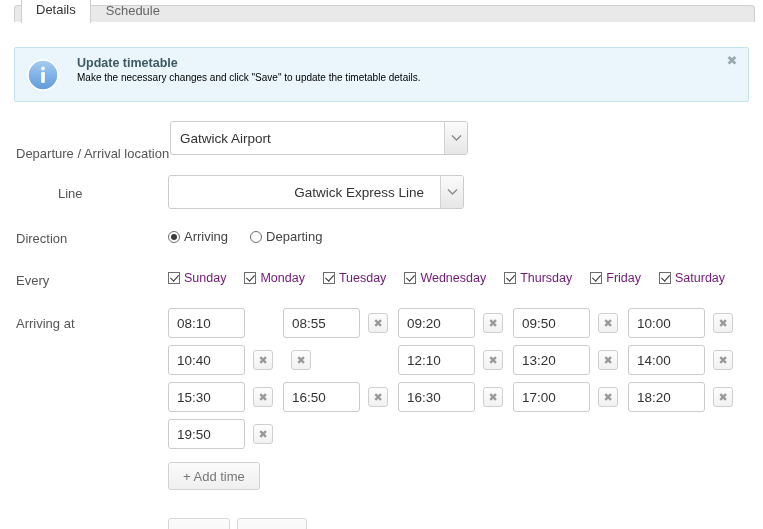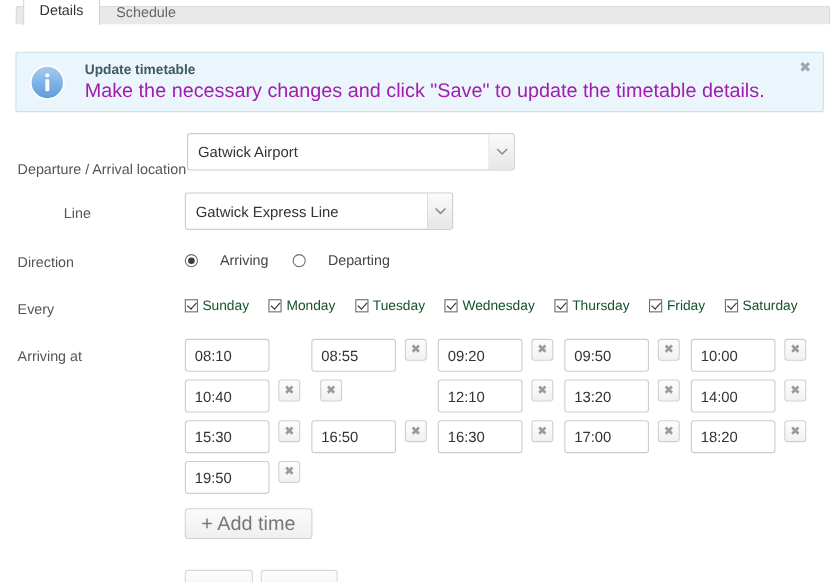"Make the necessary changes and" .alert-text { color: #a21caf -> #000000; font-size: 18px -> 10px }
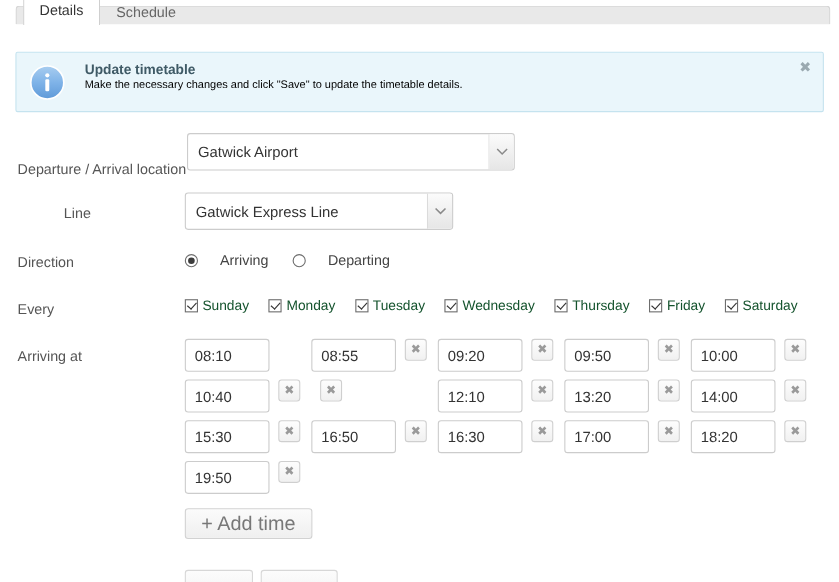"Gatwick Express Line" div.field { text-align: none -> right; width: 244px -> 296px }
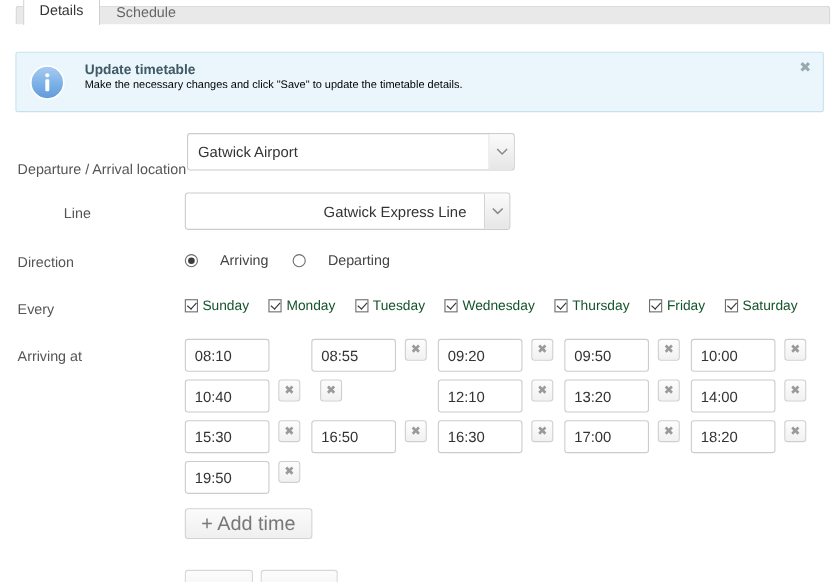"Arriving" .radio-item { gap: 16px -> none }
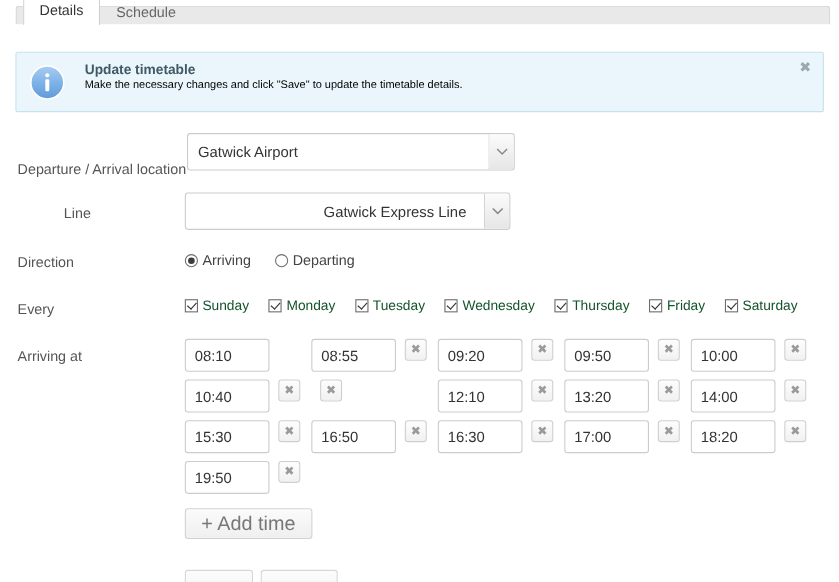"Sunday" .check-label { color: #14532d -> #701a75 }
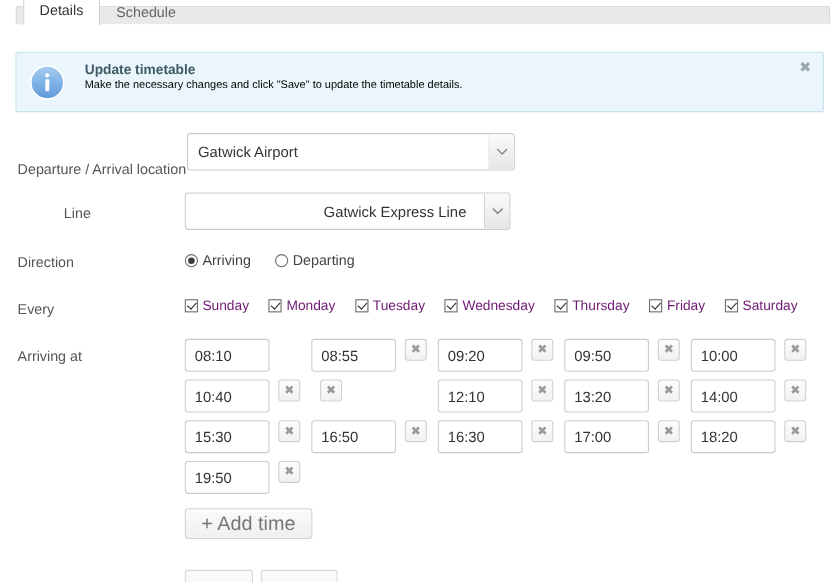"08:10" .time-cell { align-items: none -> center }
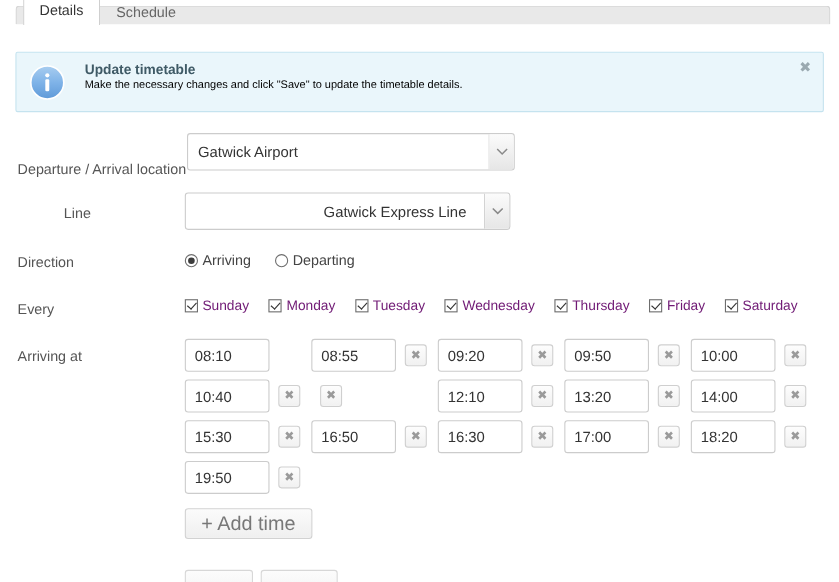"+ Add time" .addtime { font-size: 18px -> 13px }
